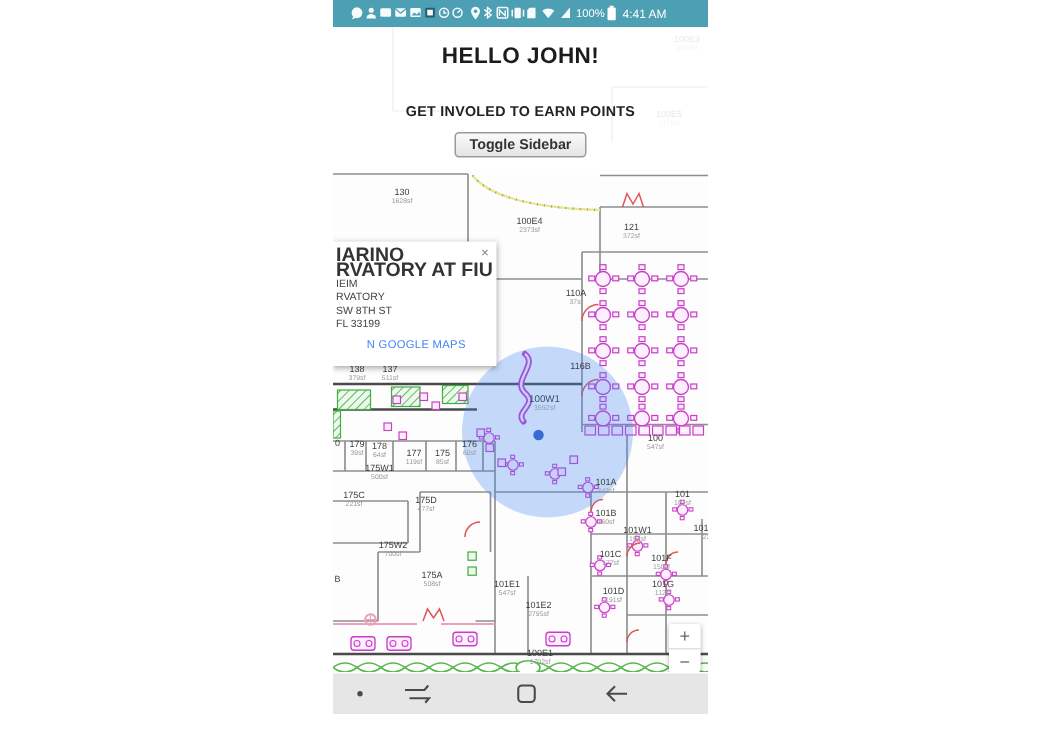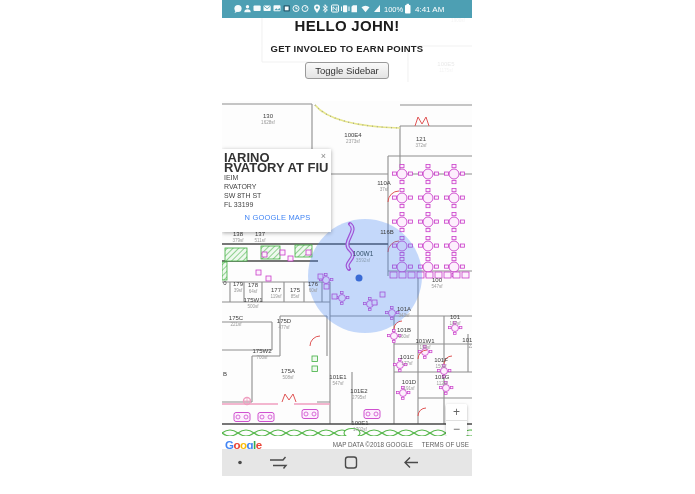"HELLO JOHN!" .content { top: 4px -> 16px }
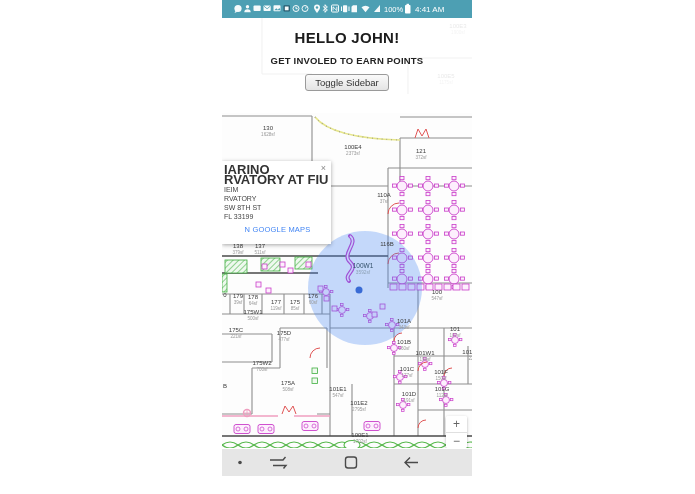"GET INVOLED TO EARN POINTS" .subtitle { margin-top: 9px -> 23px }
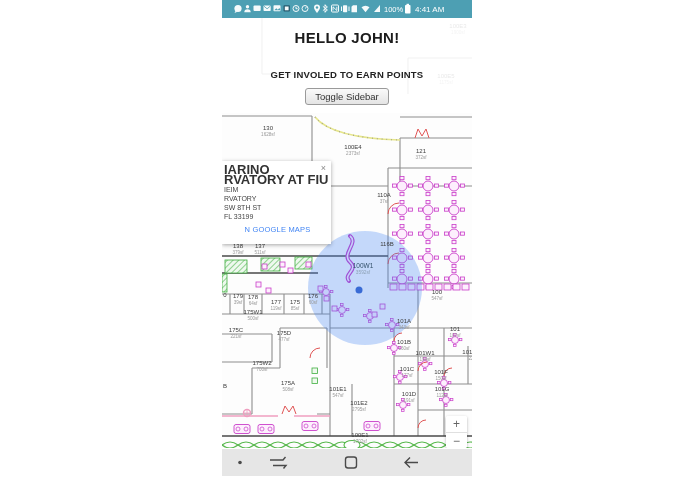"Toggle Sidebar" .toggle-btn { font-weight: none -> bold }
